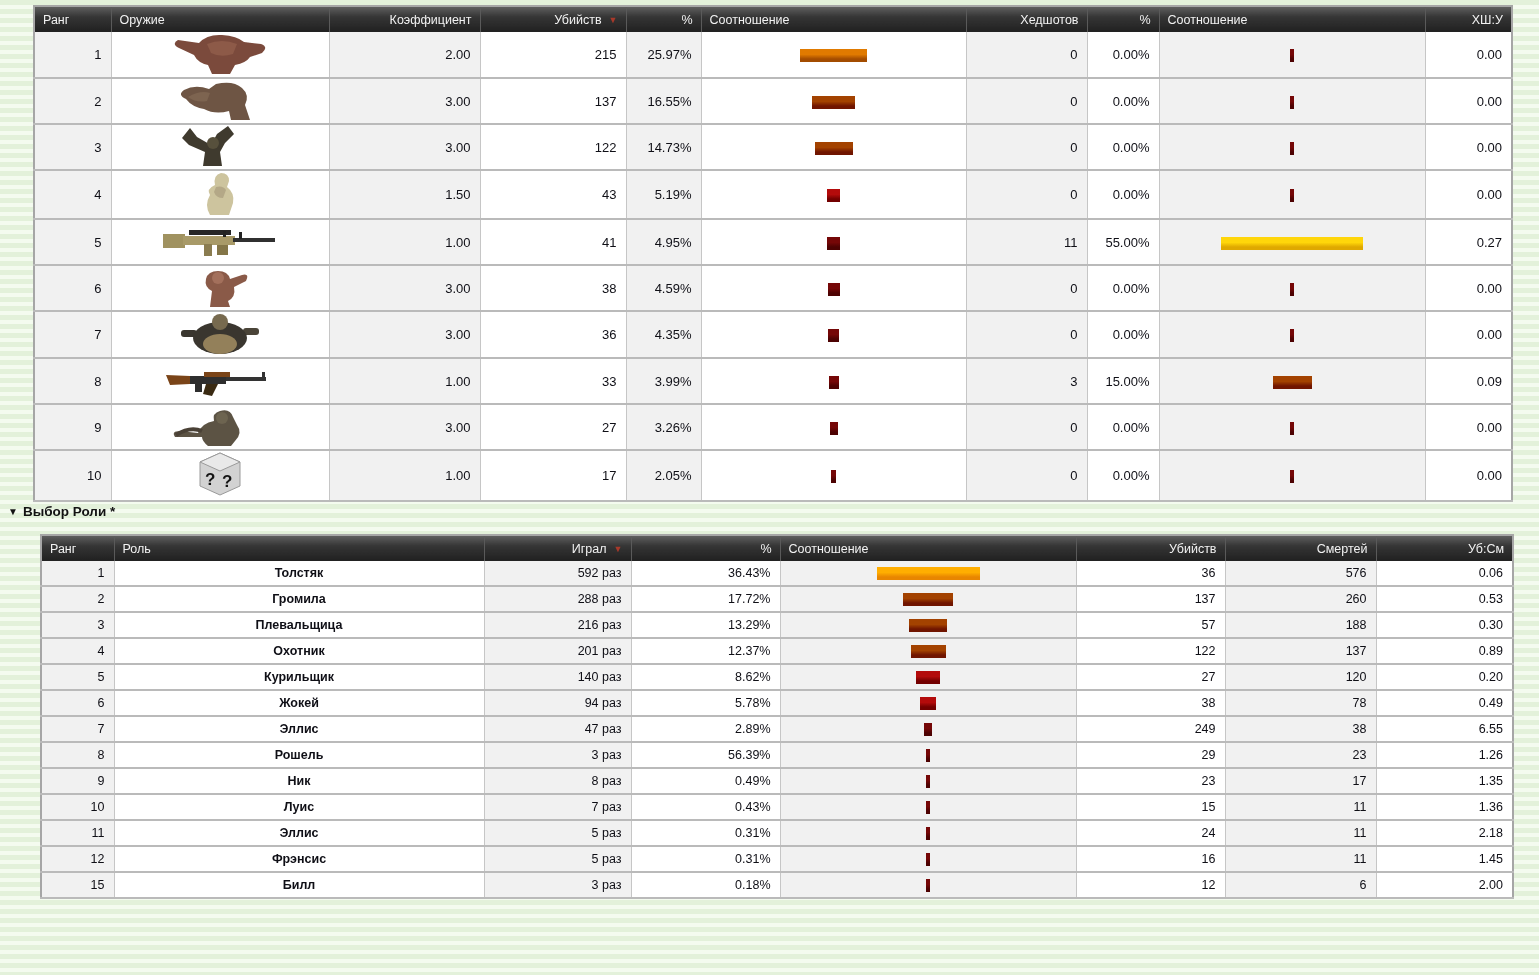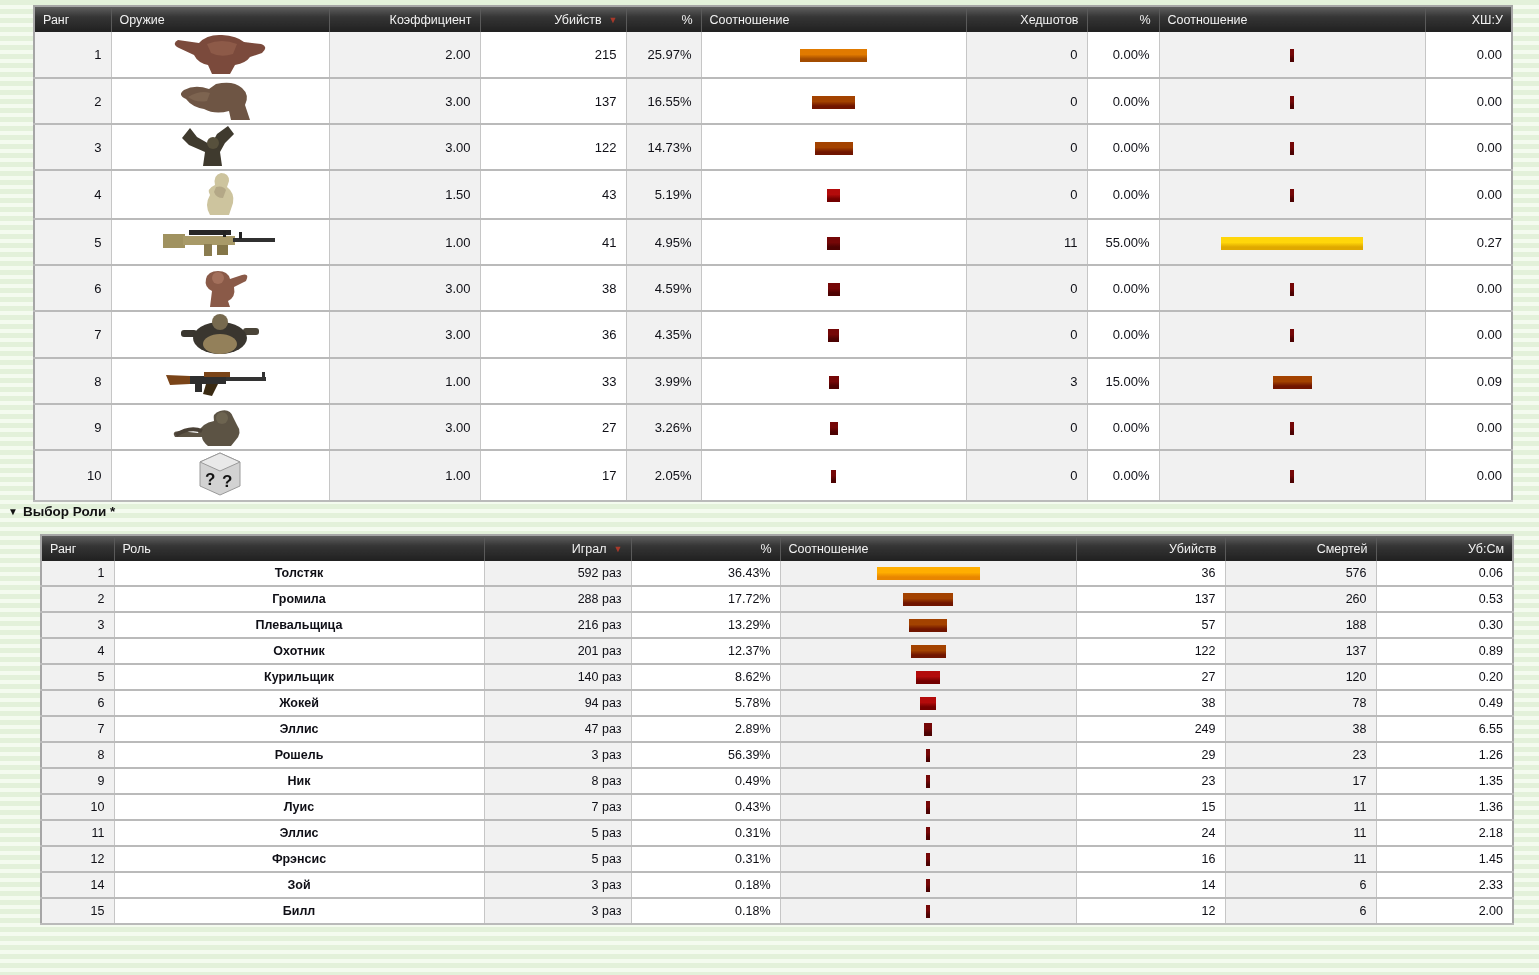"14" tr { html: <tr> <td>14</td> <td><span>Зой</span></td> <td>3 раз</td> <td>0.18%</td> <td><div></div></td> <td>14</td> <td>6</td> <td>2.33</td> </tr> -> none }
